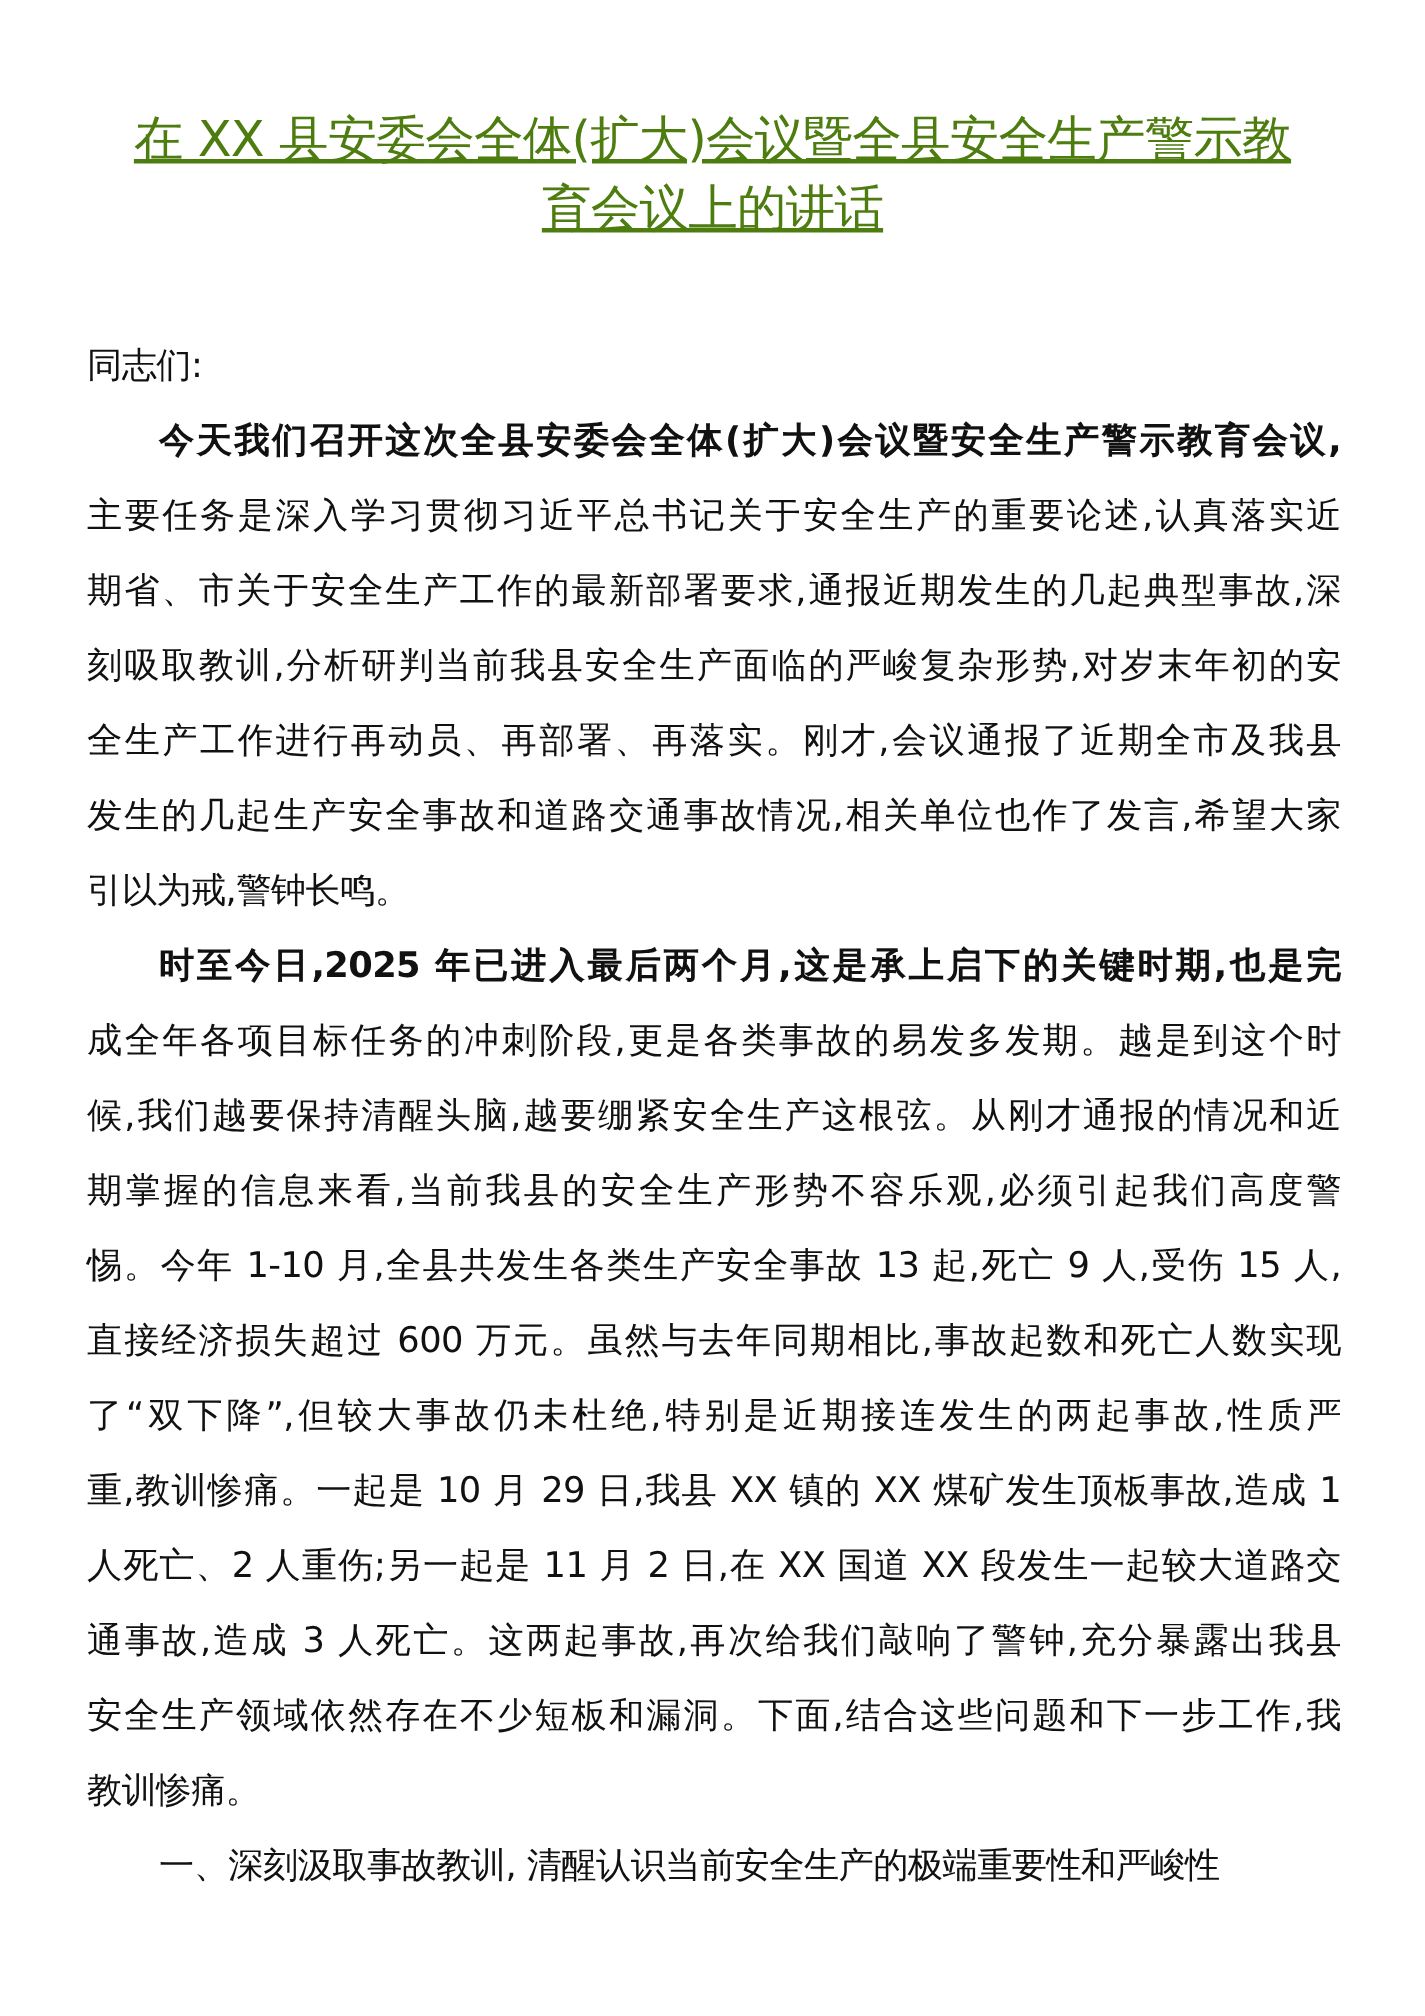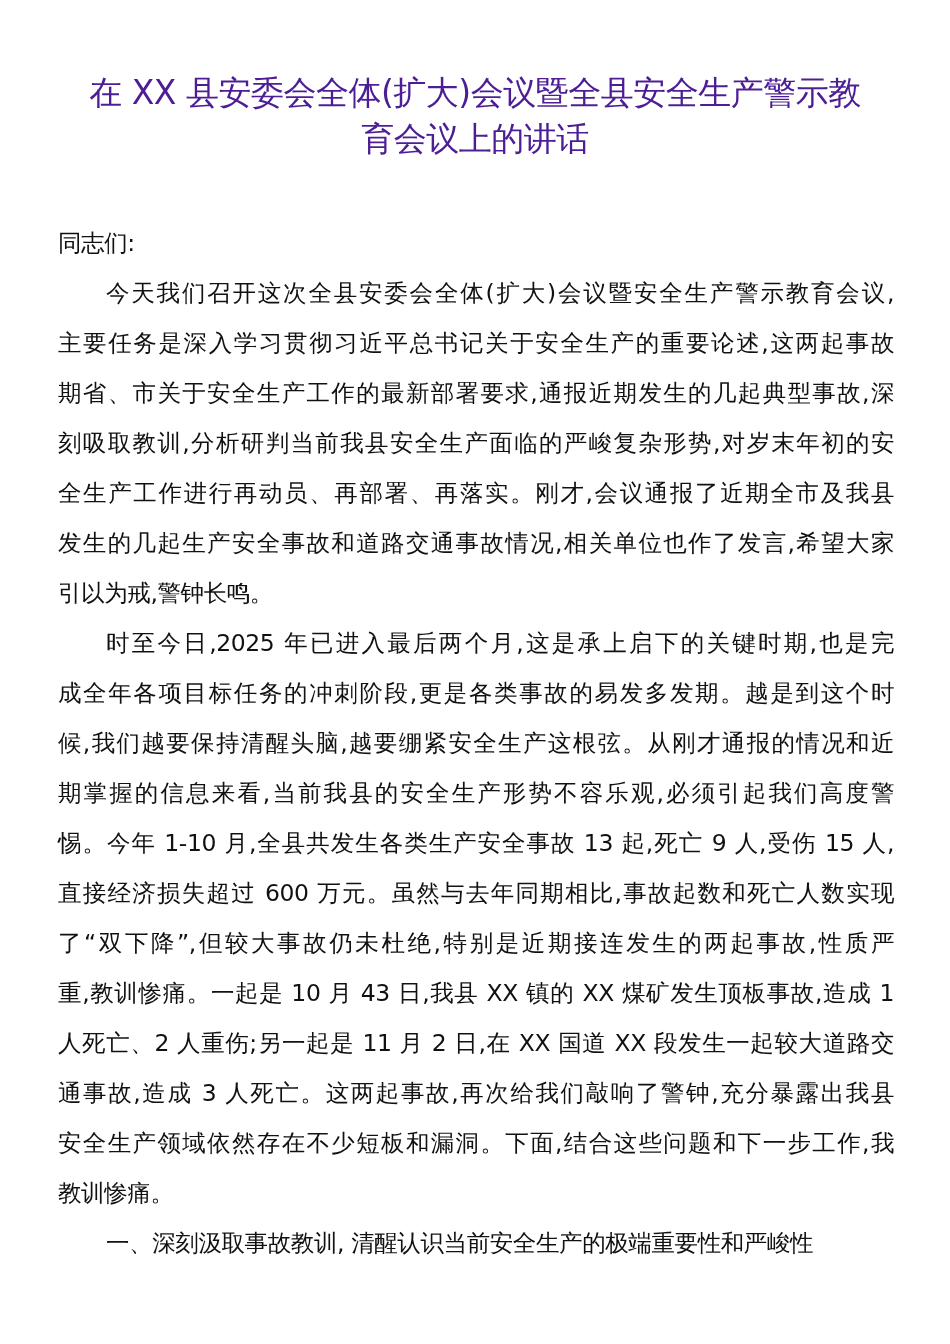"在 XX 县安委会全体(扩大)会议暨全县安全生产警示教" .title { color: #4c1d95 -> #4d7c0f; text-decoration: none -> underline }
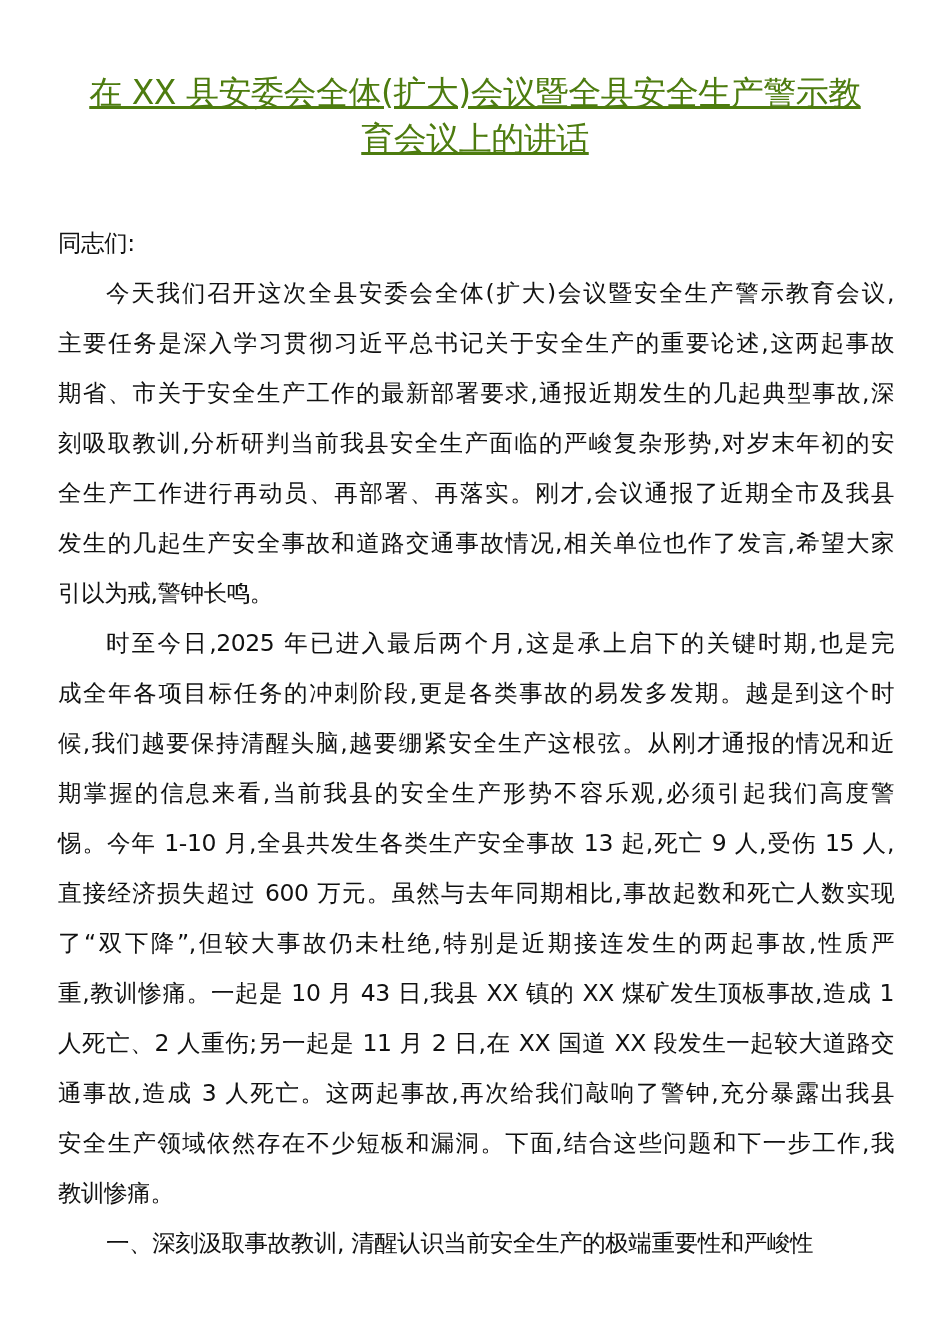"今天我们召开这次全县安委会全体(扩大)会议暨安全生产警示教育会议," .line.indent { font-weight: none -> bold }
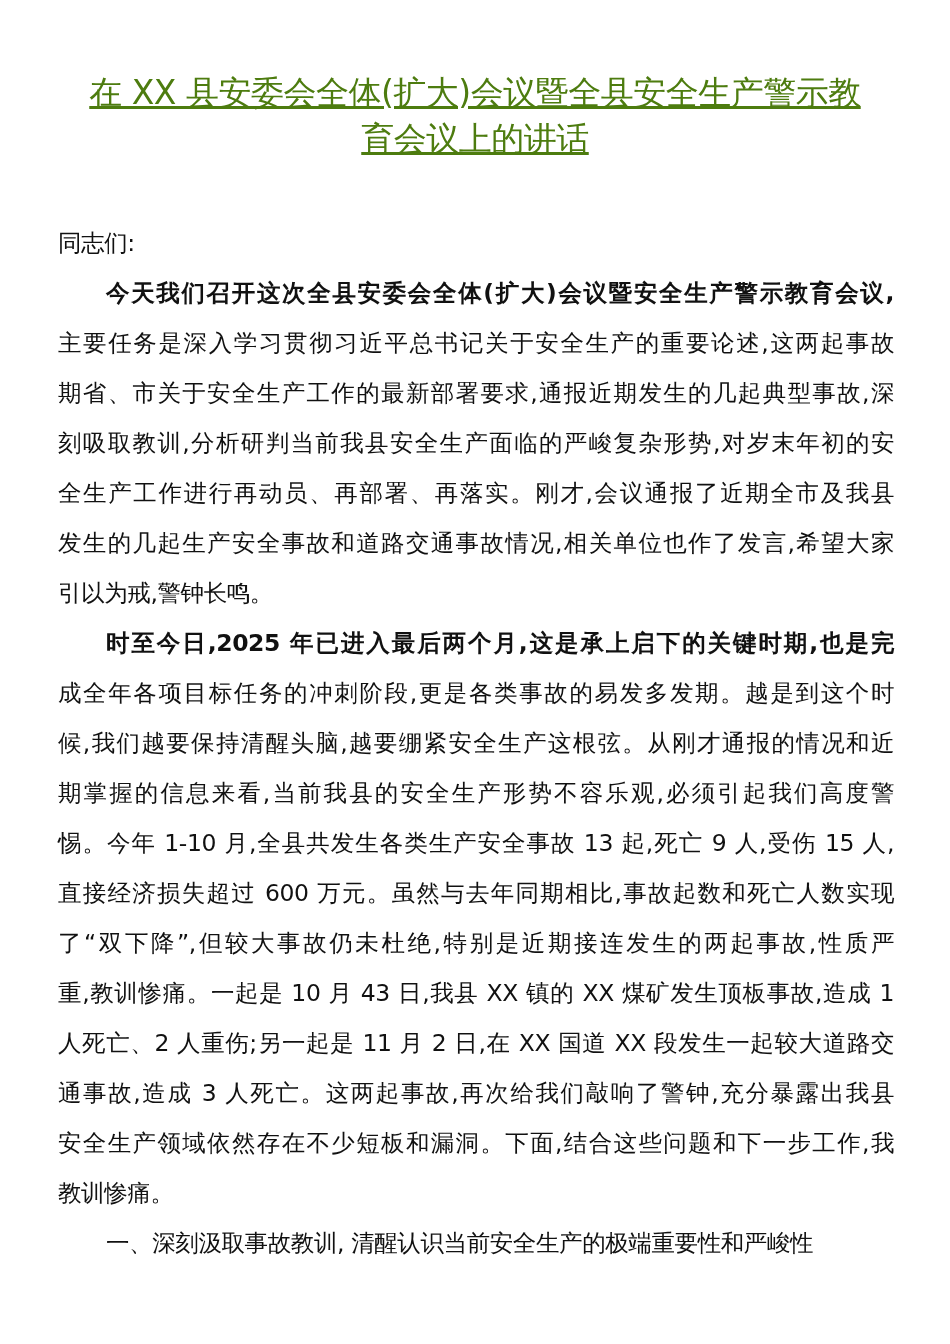"主要任务是深入学习贯彻习近平总书记关于安全生产的重要论述,这两起事故" span.line { text: ,这两起事故 -> ,认真落实近 }
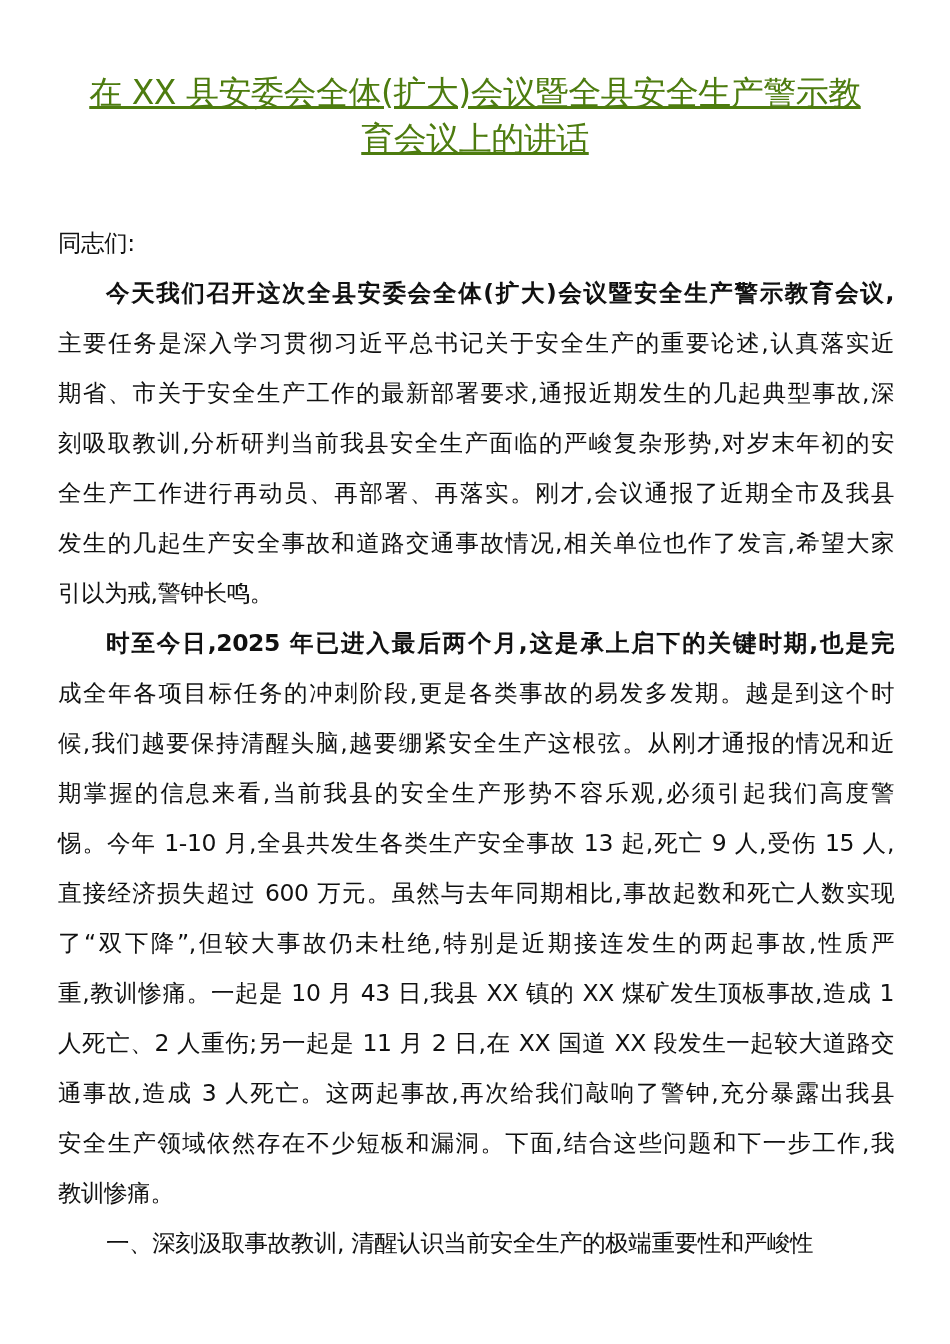"重,教训惨痛。一起是 10 月 43 日,我县" span.line { text: 43 -> 29 }
